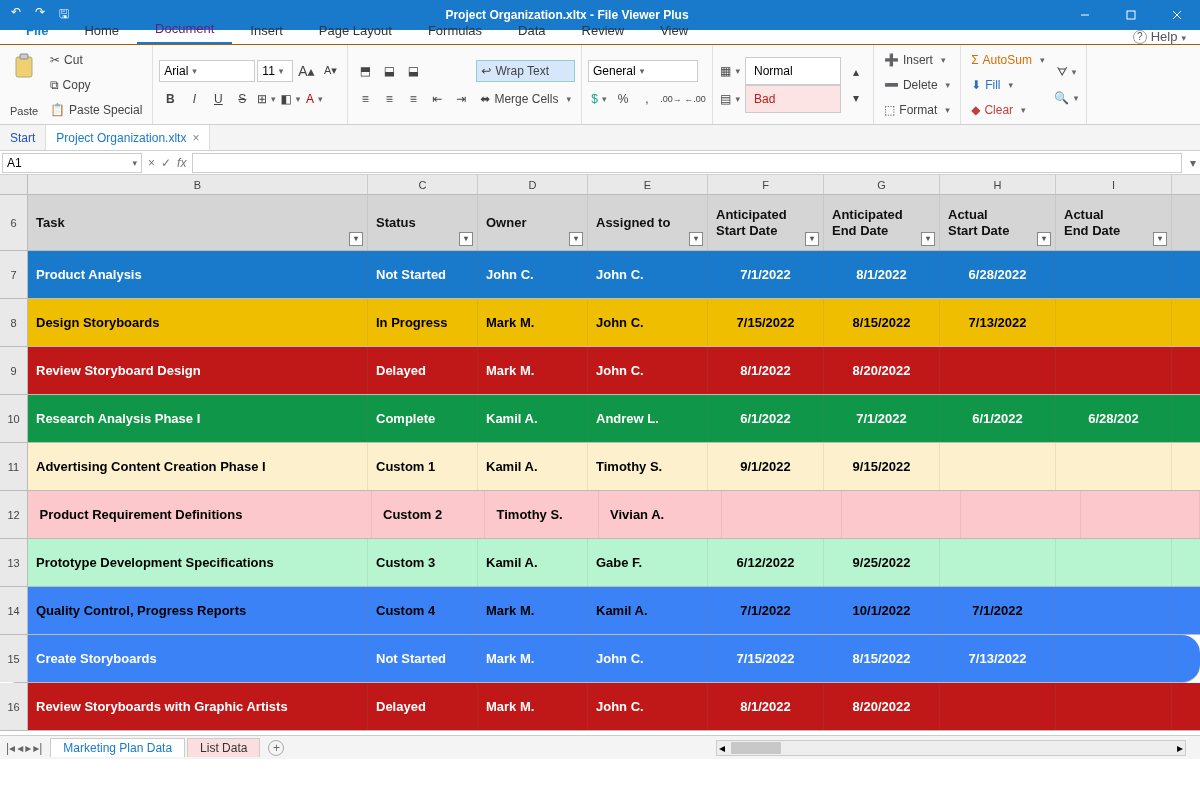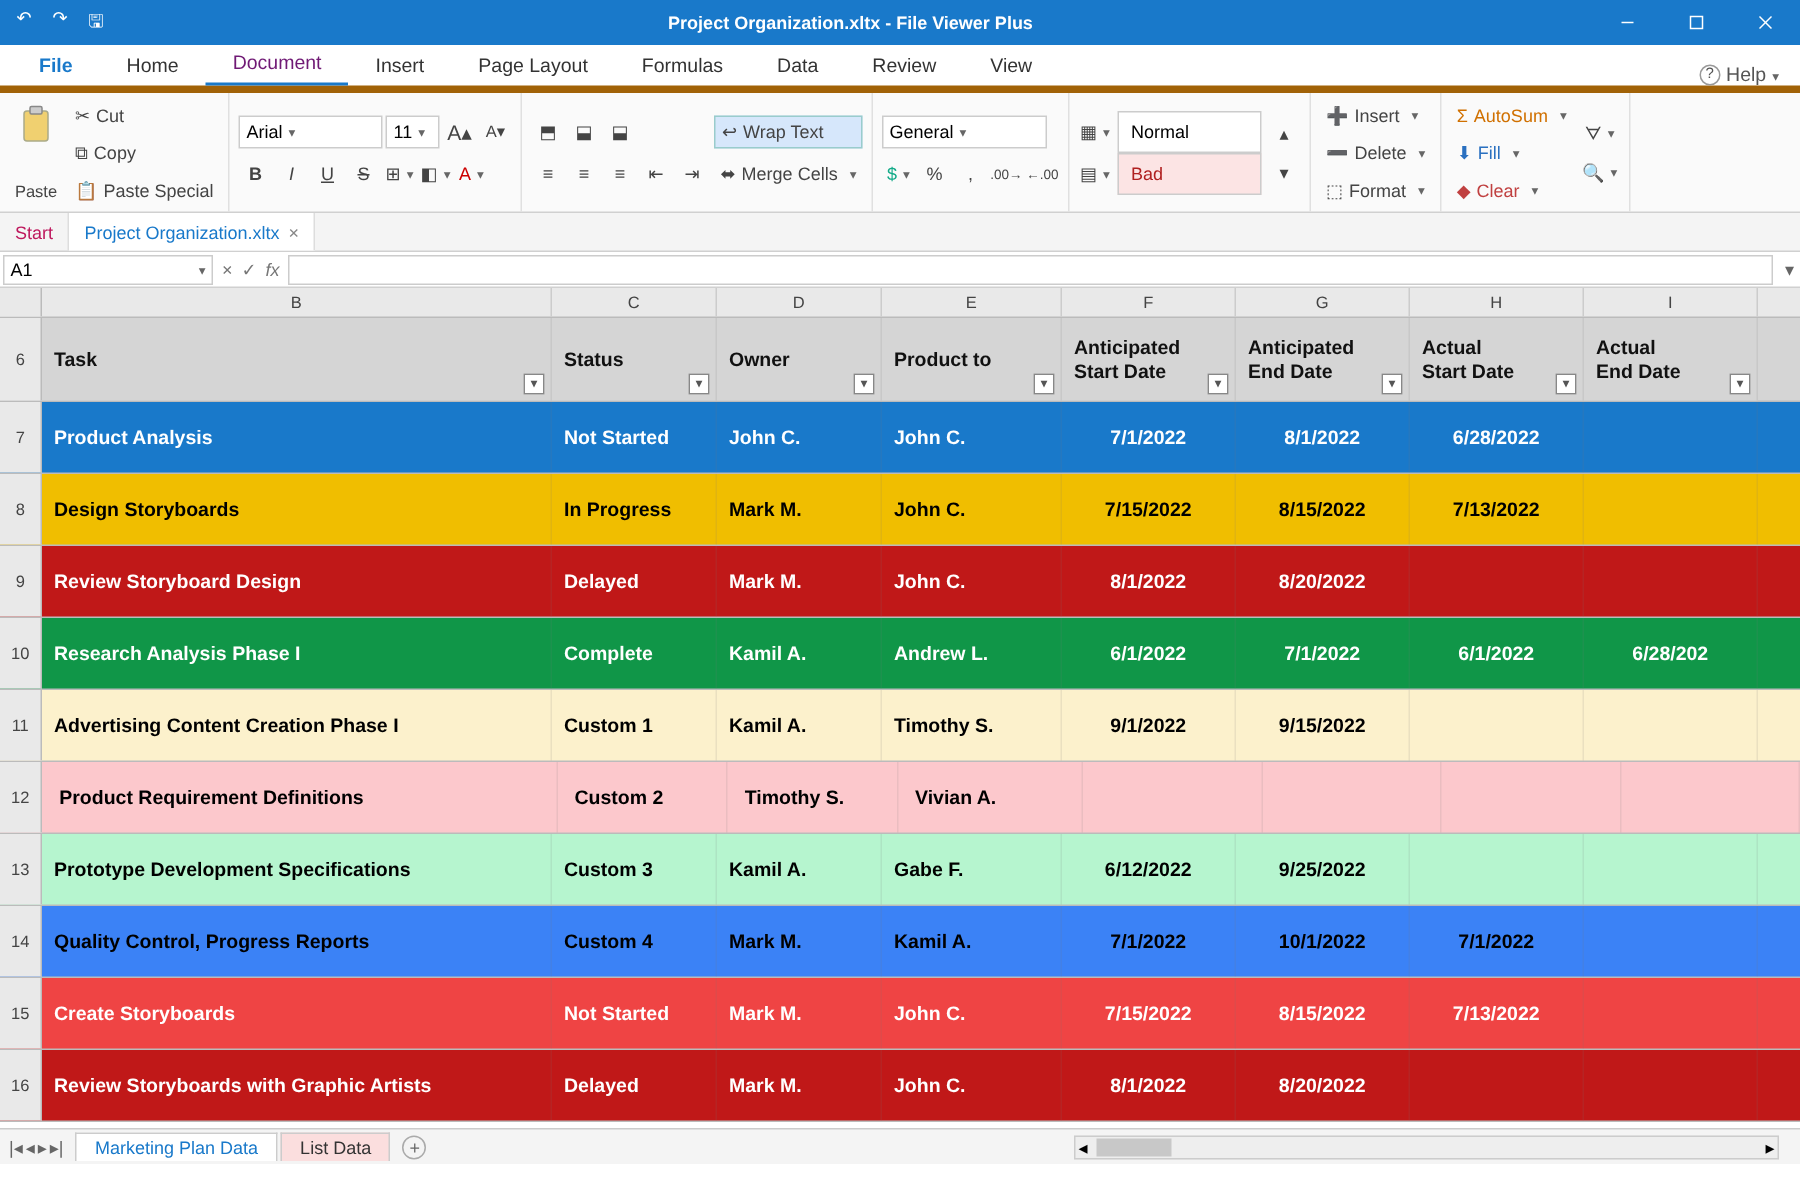"File" .ribbon-tabs { border-bottom: 5px solid #a16207 -> 1px solid #a16207; height: 32px -> 15px }
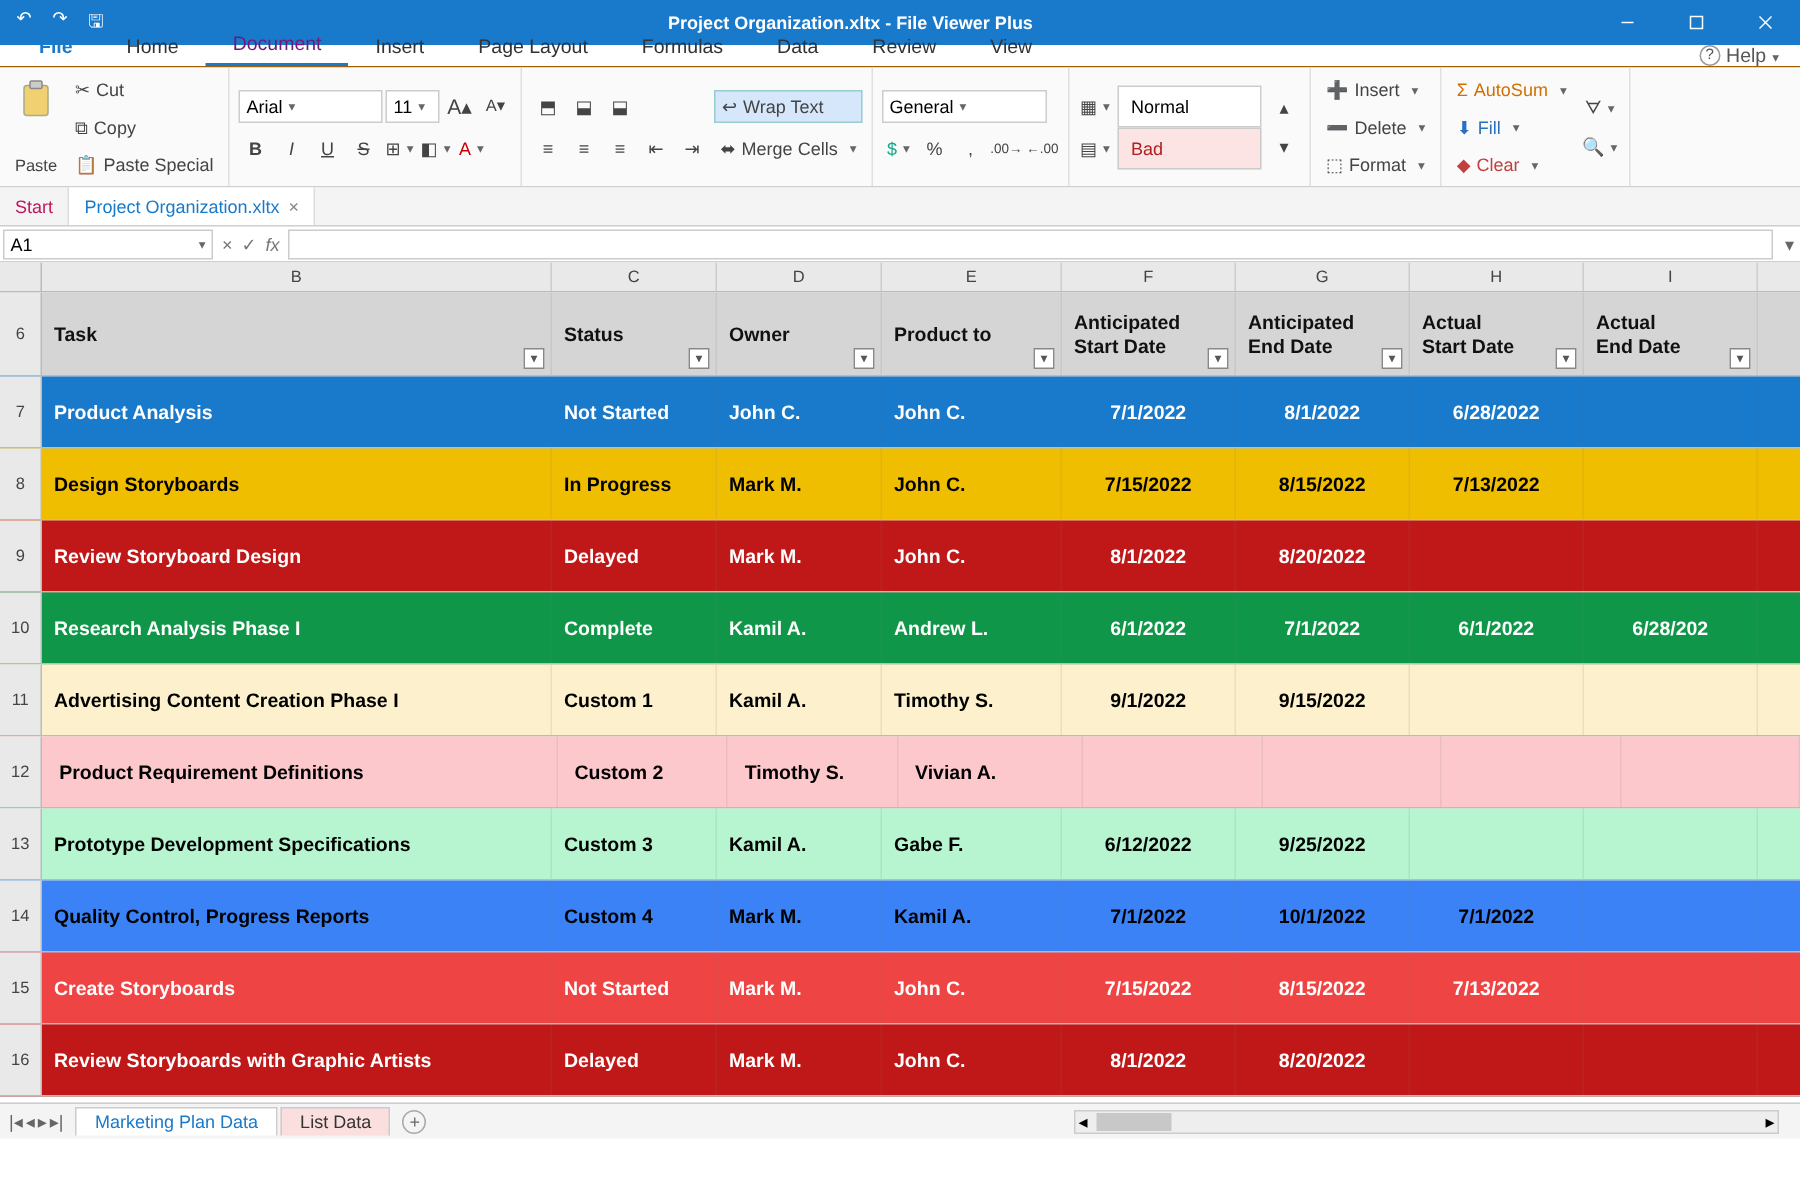"Start" .doc-tab { color: #be185d -> #1d4ed8 }
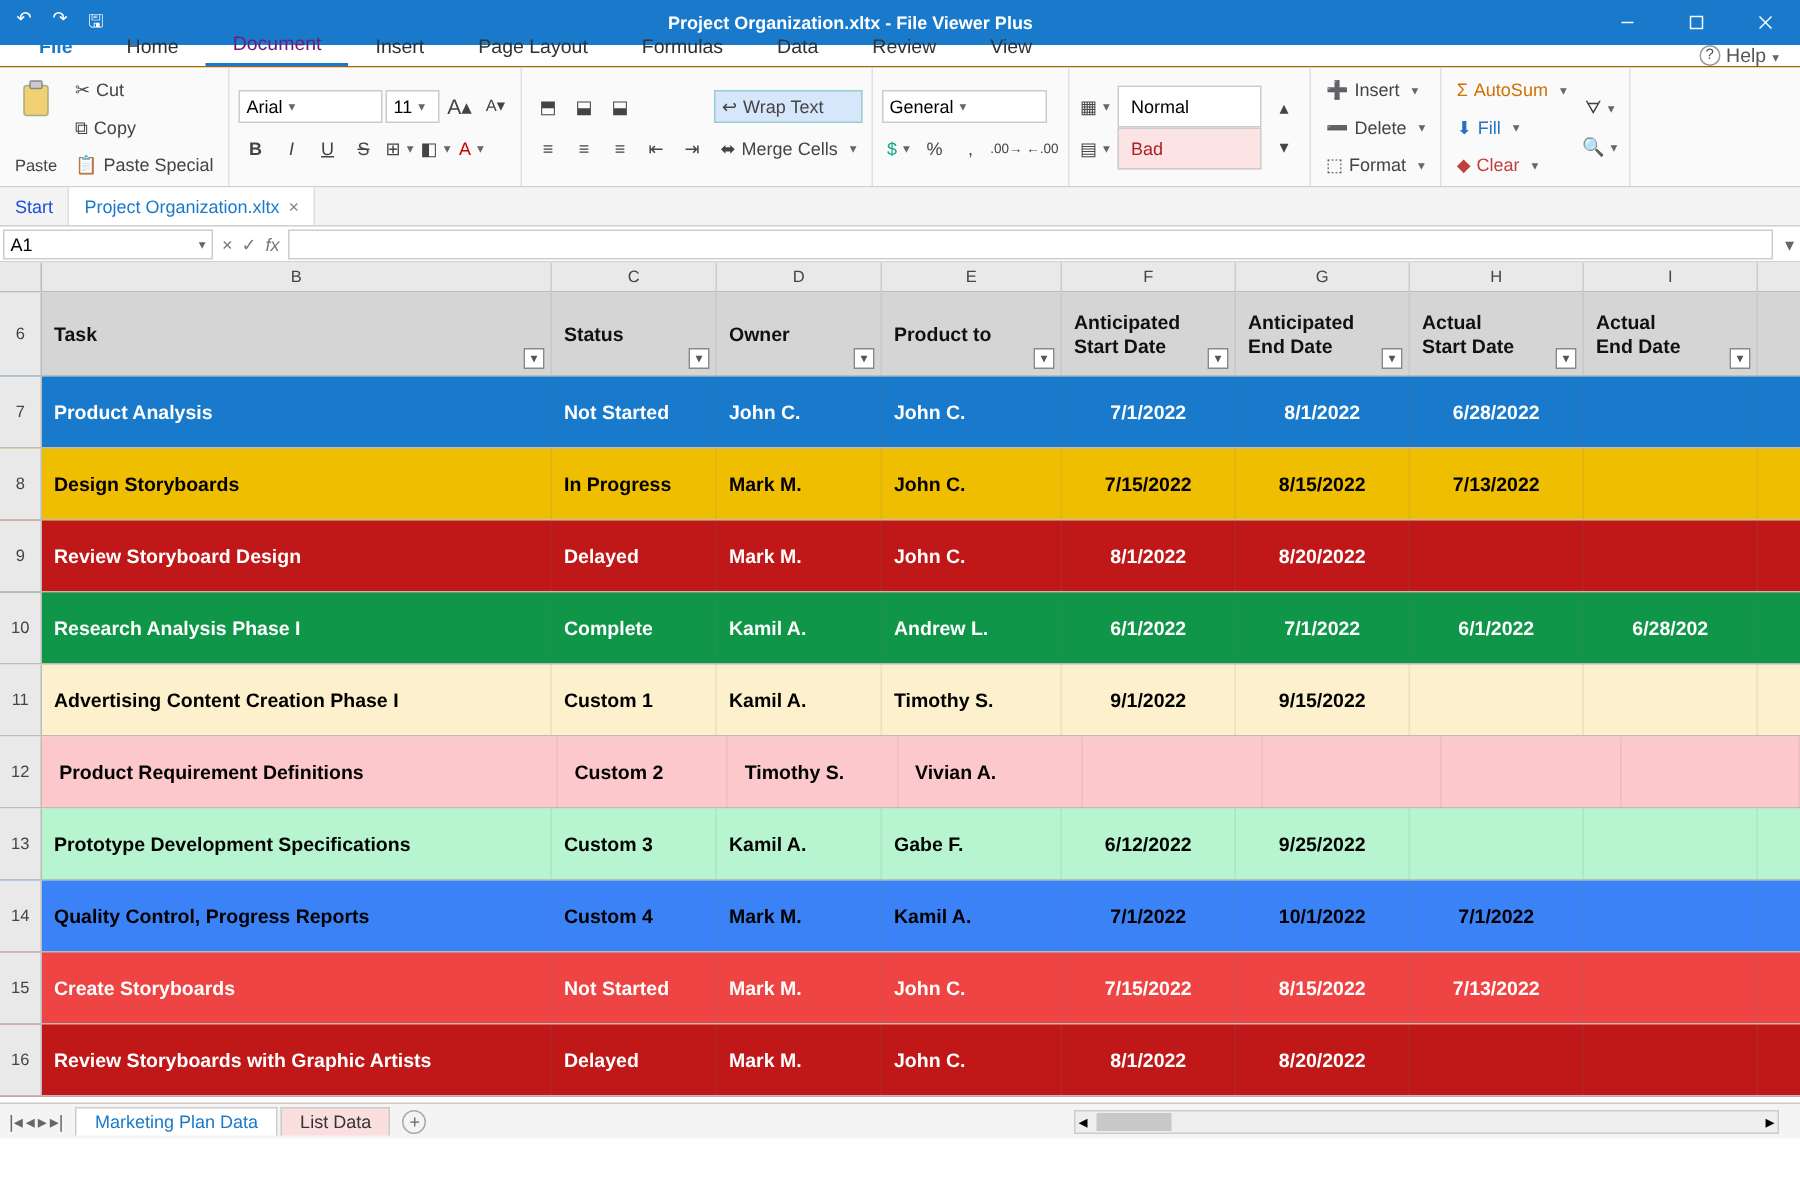"Product to" span { text: Product -> Assigned }
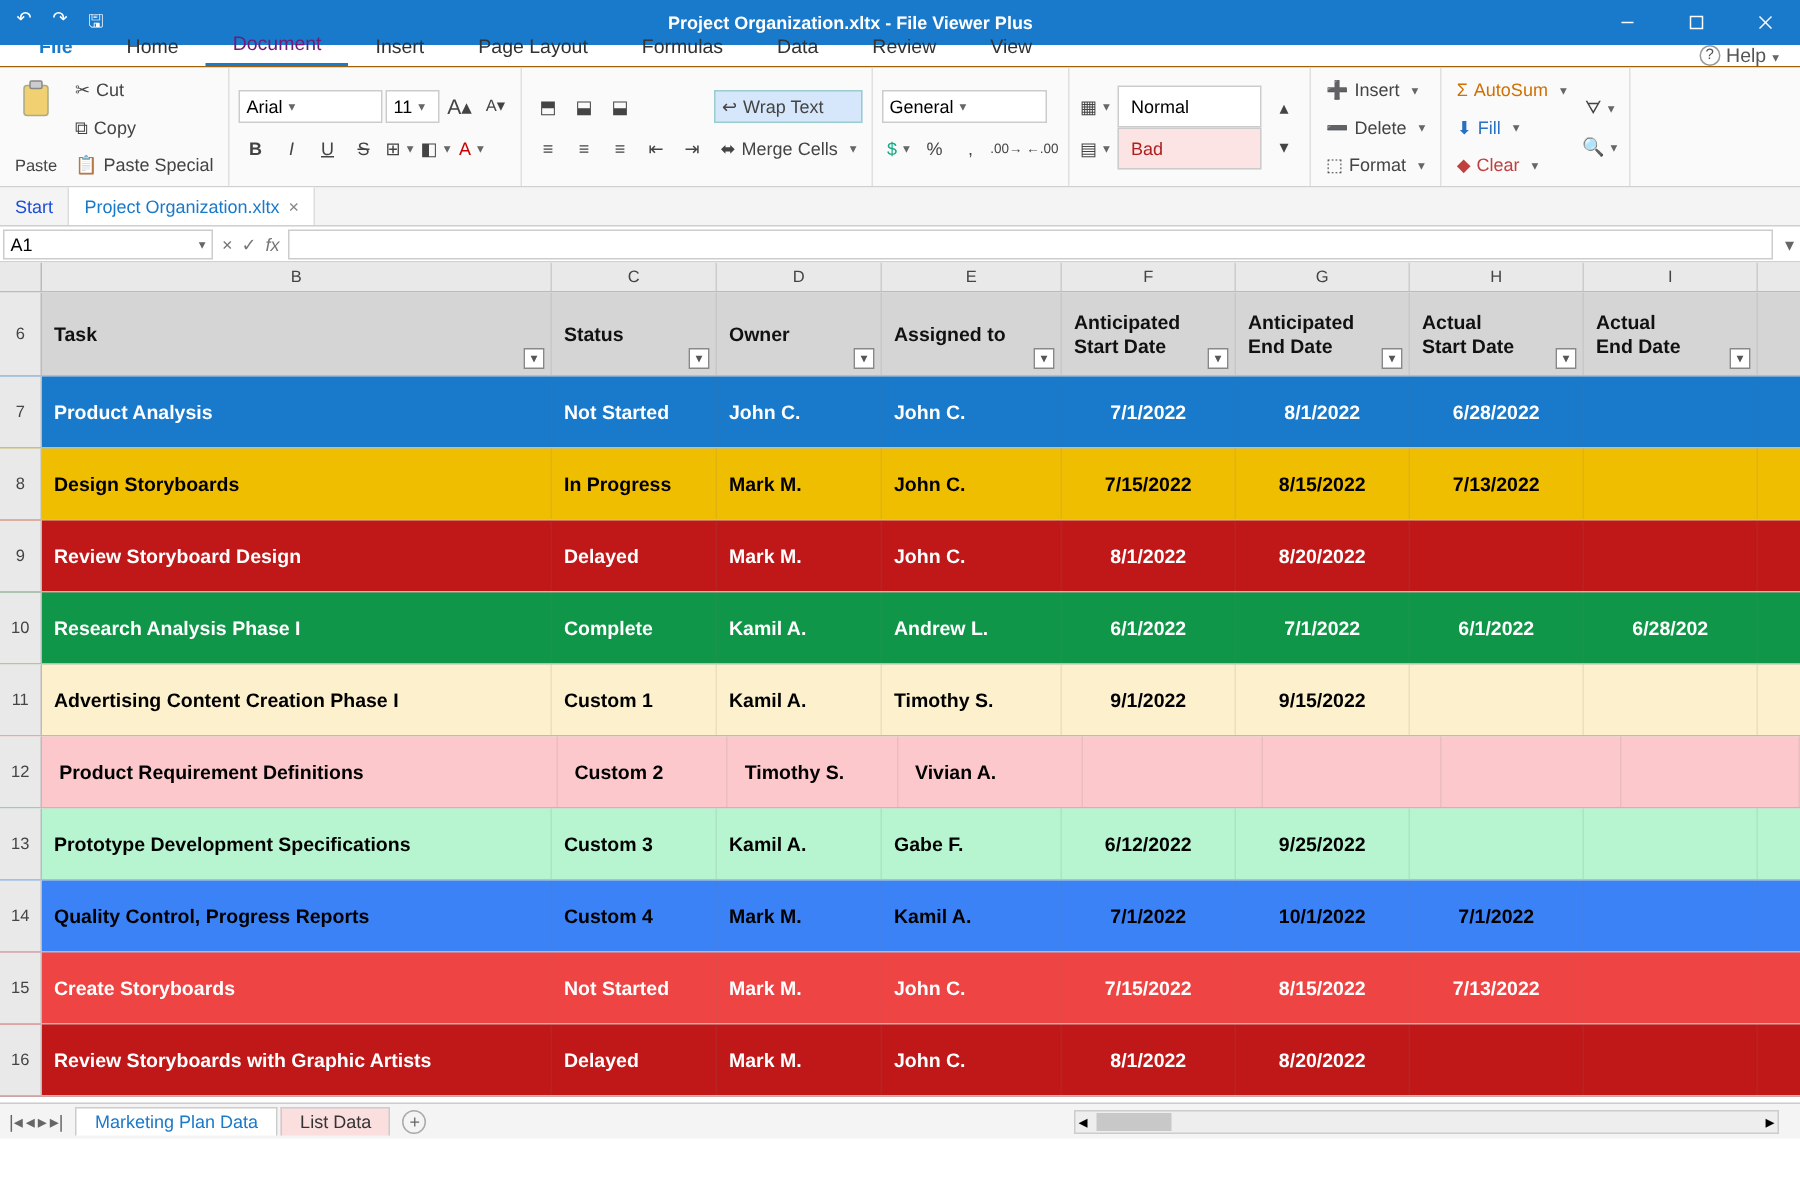"15" .r-blue2 { background: #ef4444 -> #3b82f6; border-radius: none -> 18px }
